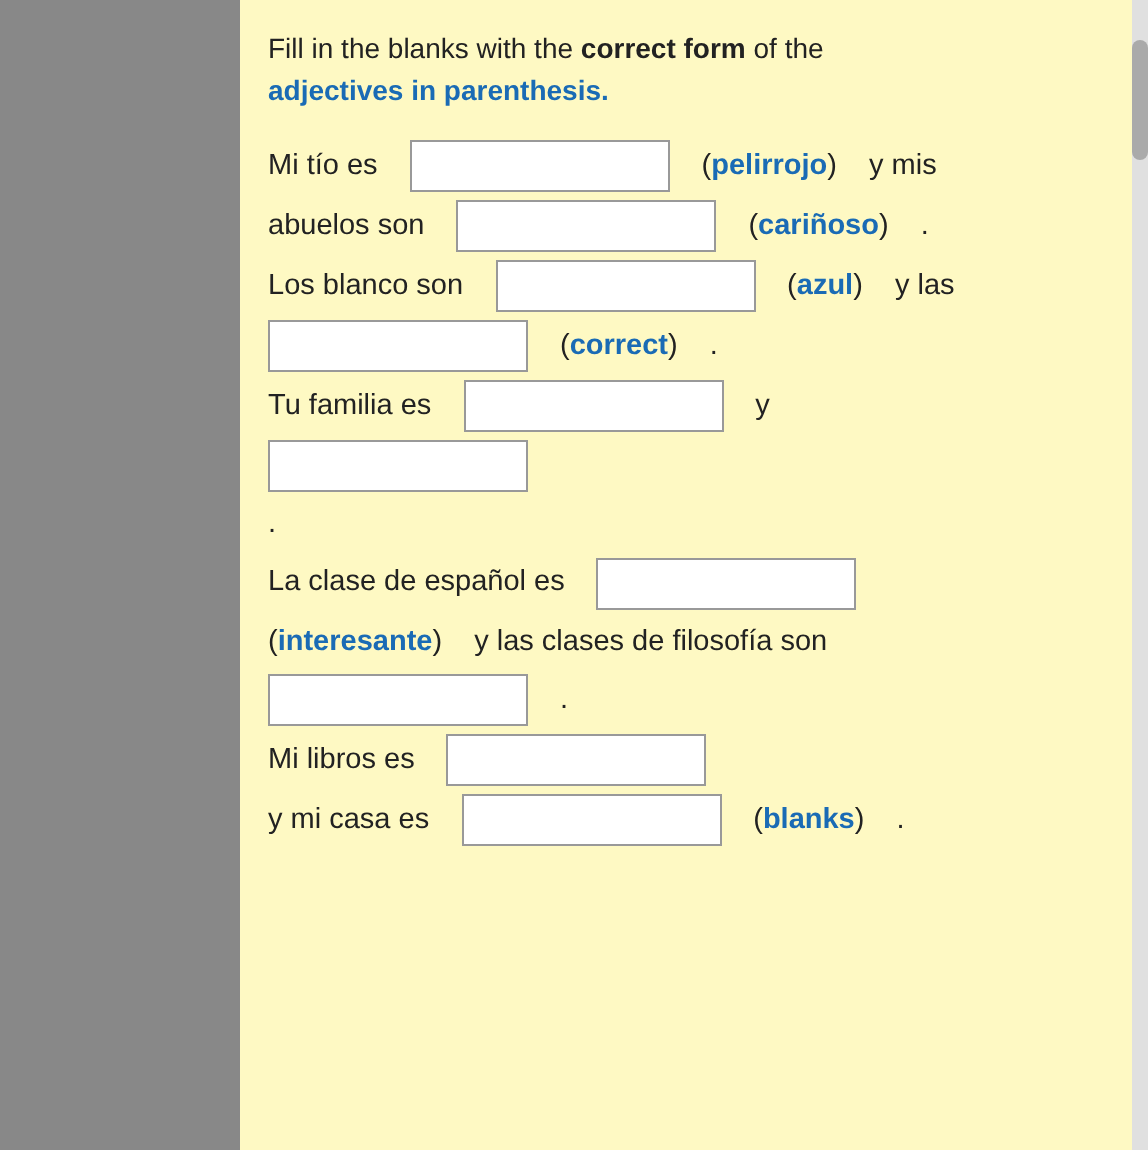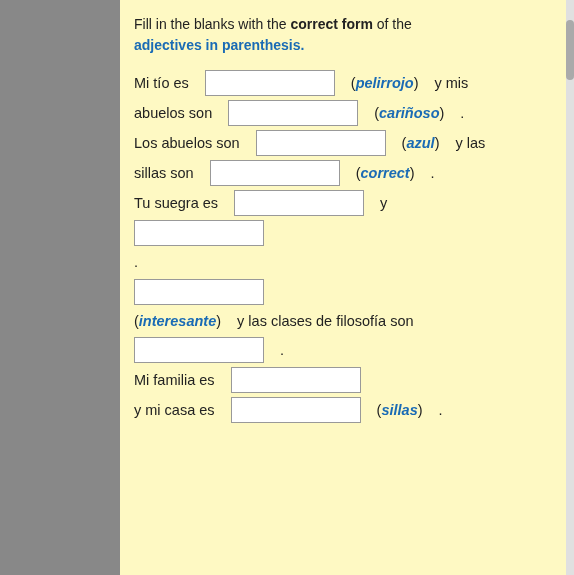"pelirrojo" .hint-blue { font-style: italic -> none }
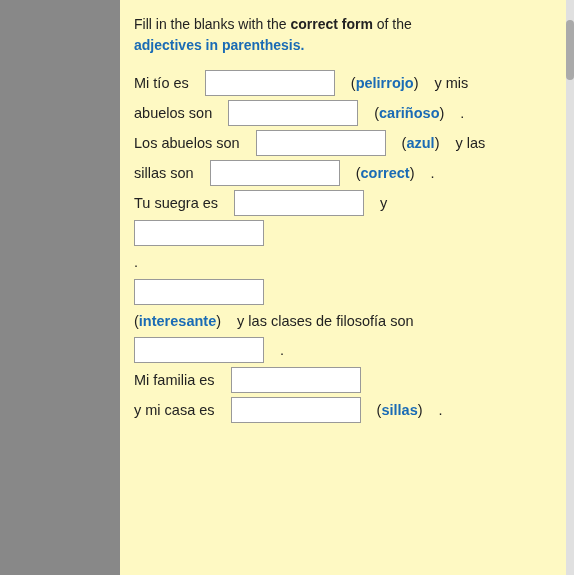"Los abuelos son" span.text-segment { text: abuelos -> blanco }
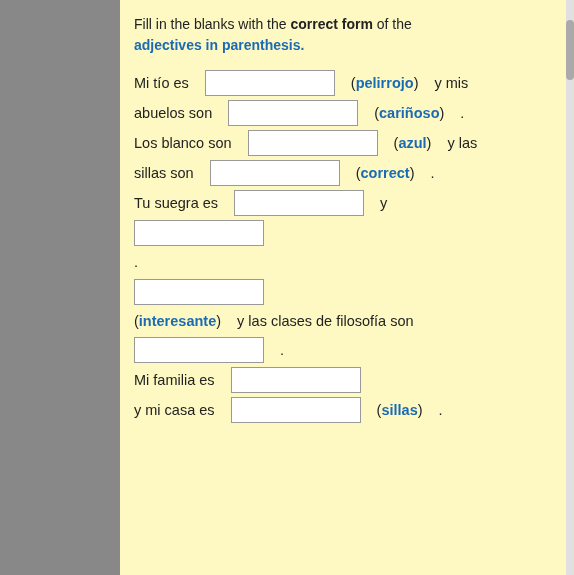"sillas son" span.text-segment { html: <span>sillas son</span> -> none }
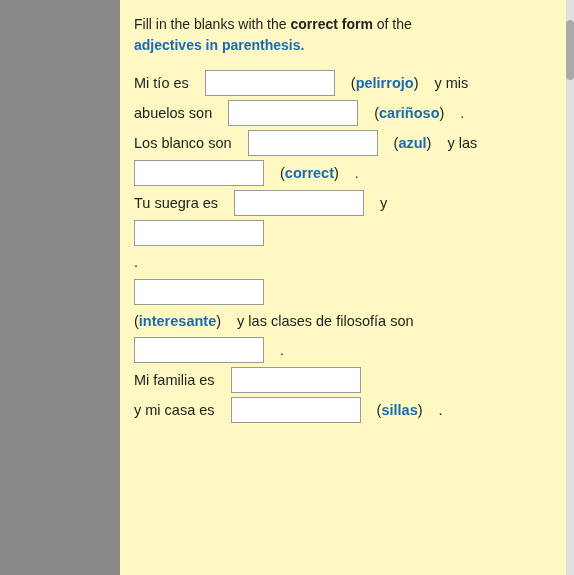"Tu suegra es" span.text-segment { text: suegra -> familia }
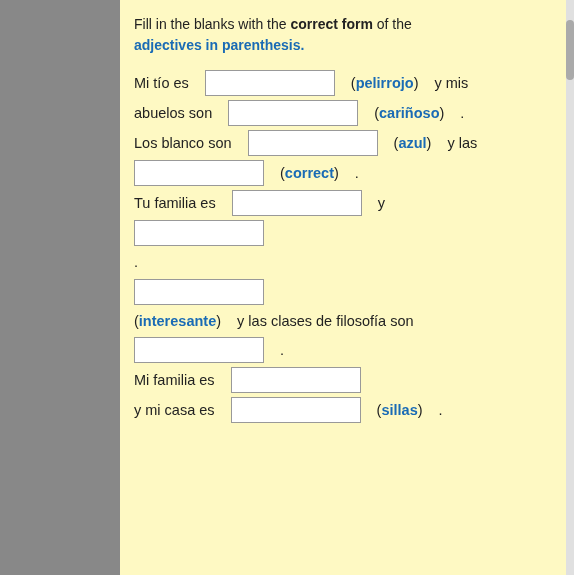"La clase de español es" span.text-segment { html: none -> <span>La clase de español es</span> }
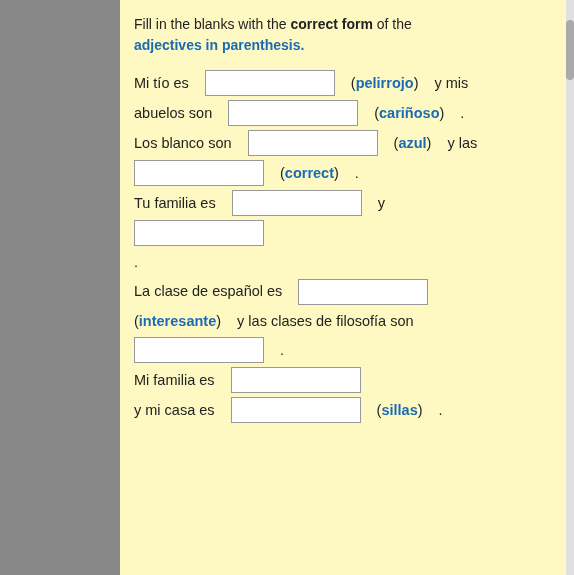"Mi familia es" span.text-segment { text: familia -> libros }
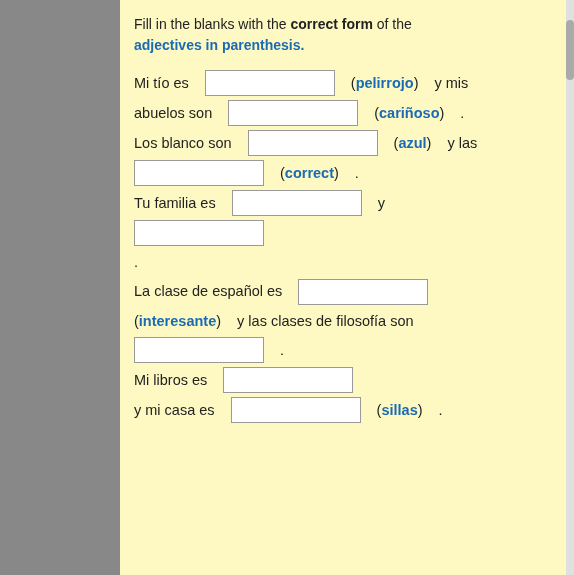"sillas" span.hint-blue { text: sillas -> blanks }
